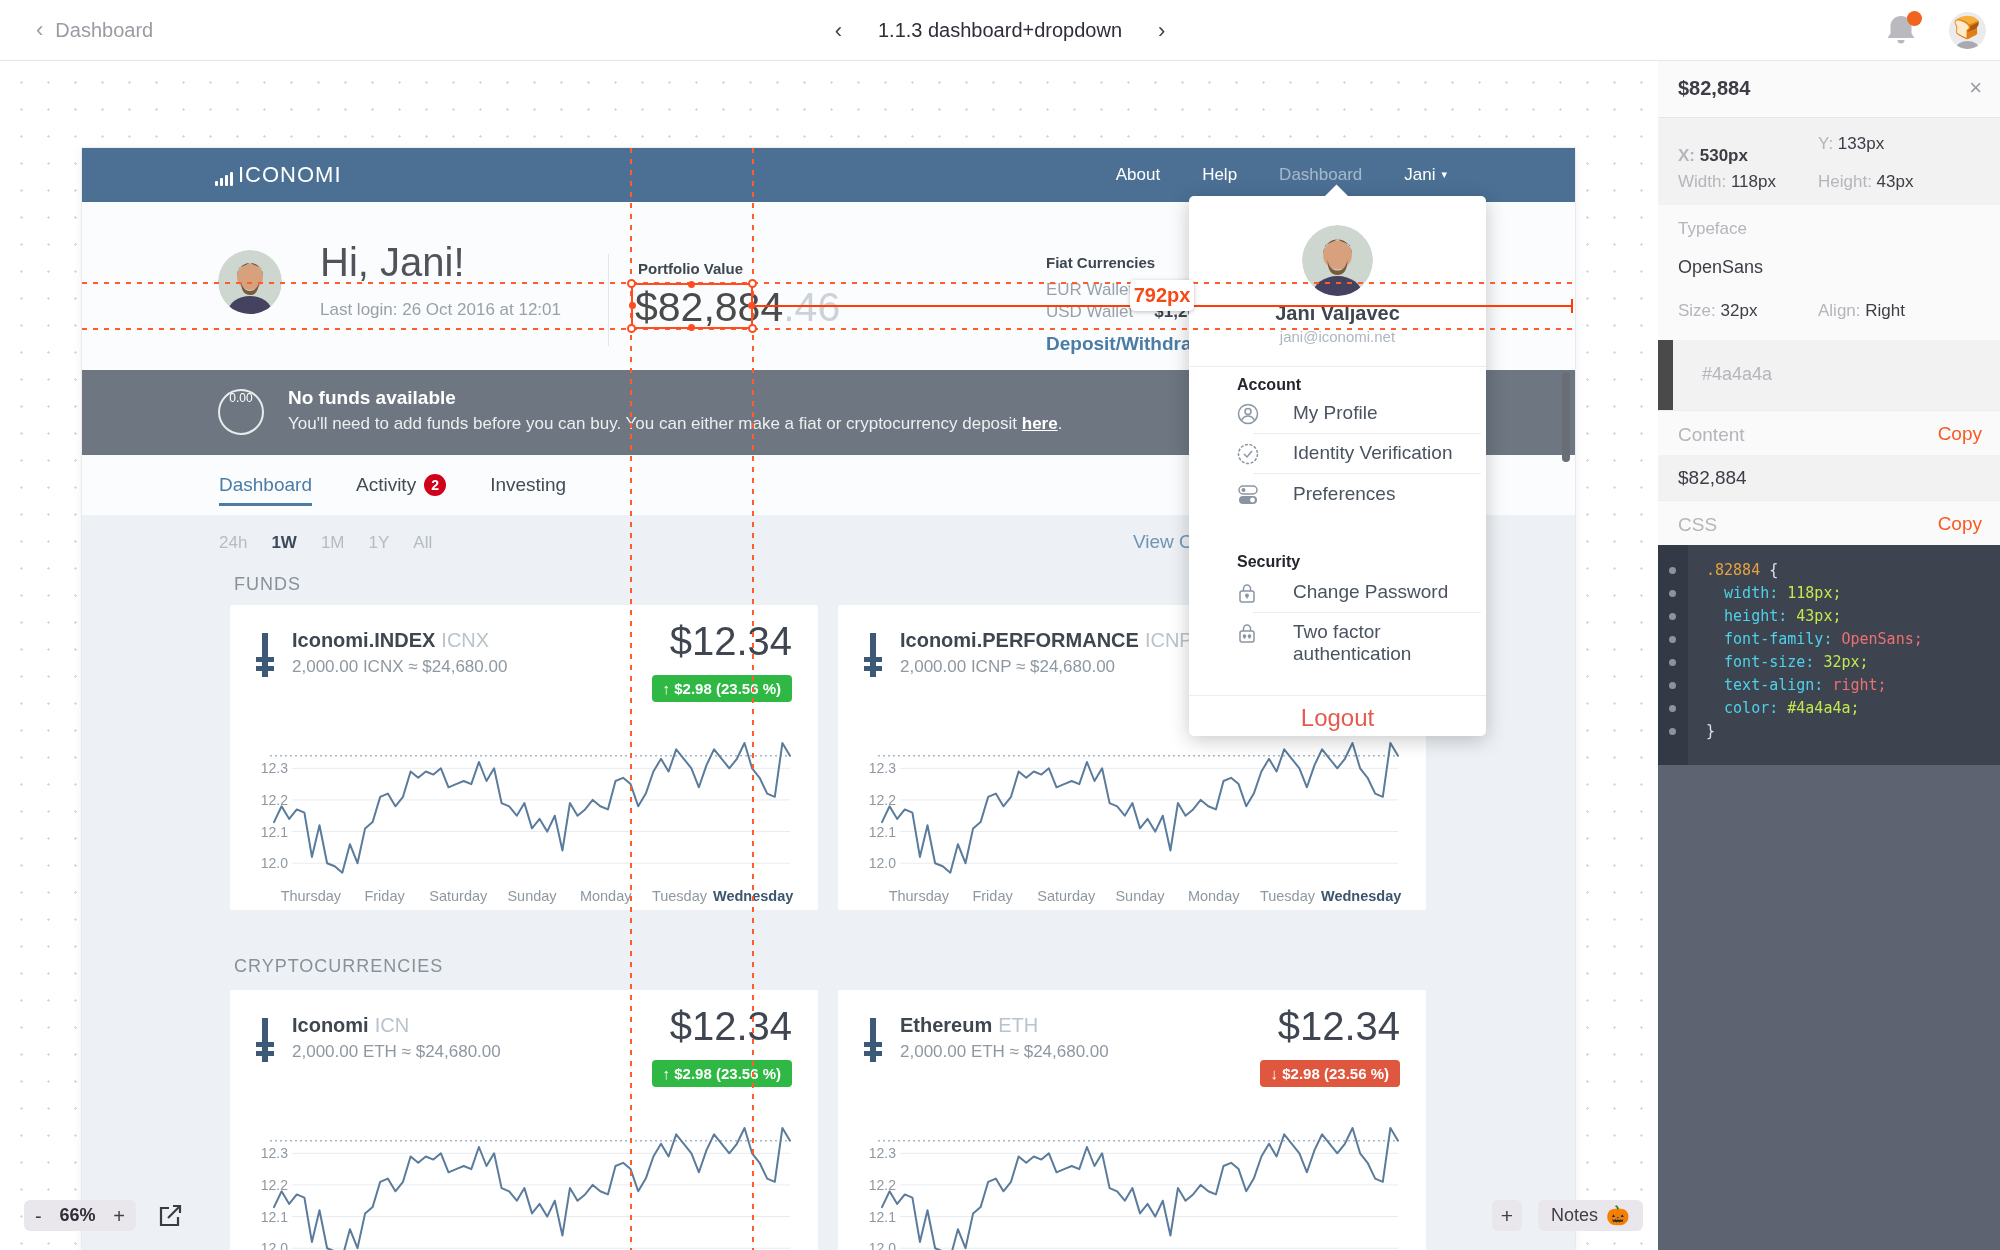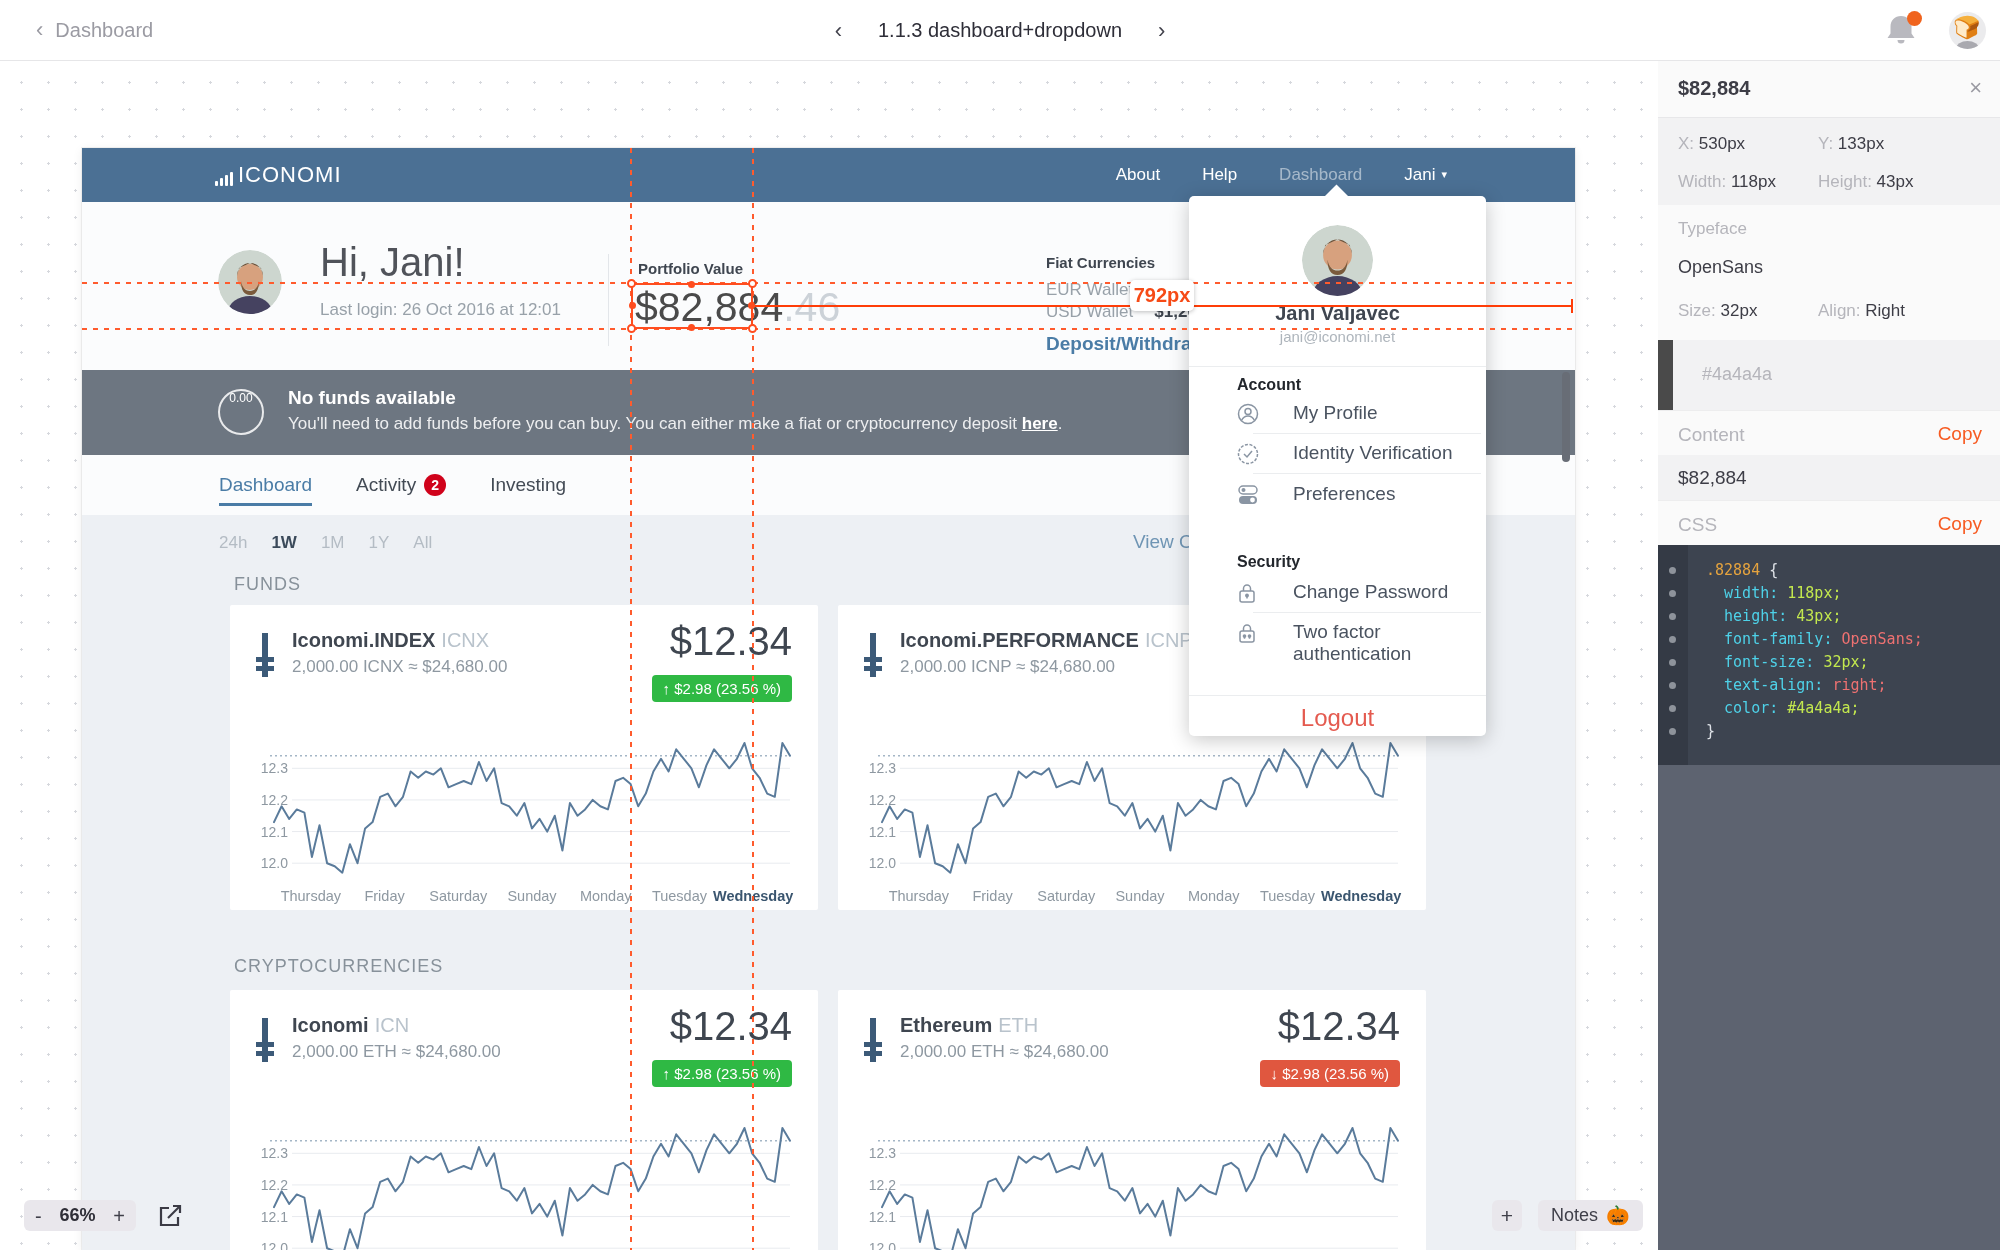"X: 530px" span.pm-cell { font-weight: none -> bold; top: 16px -> 28px }
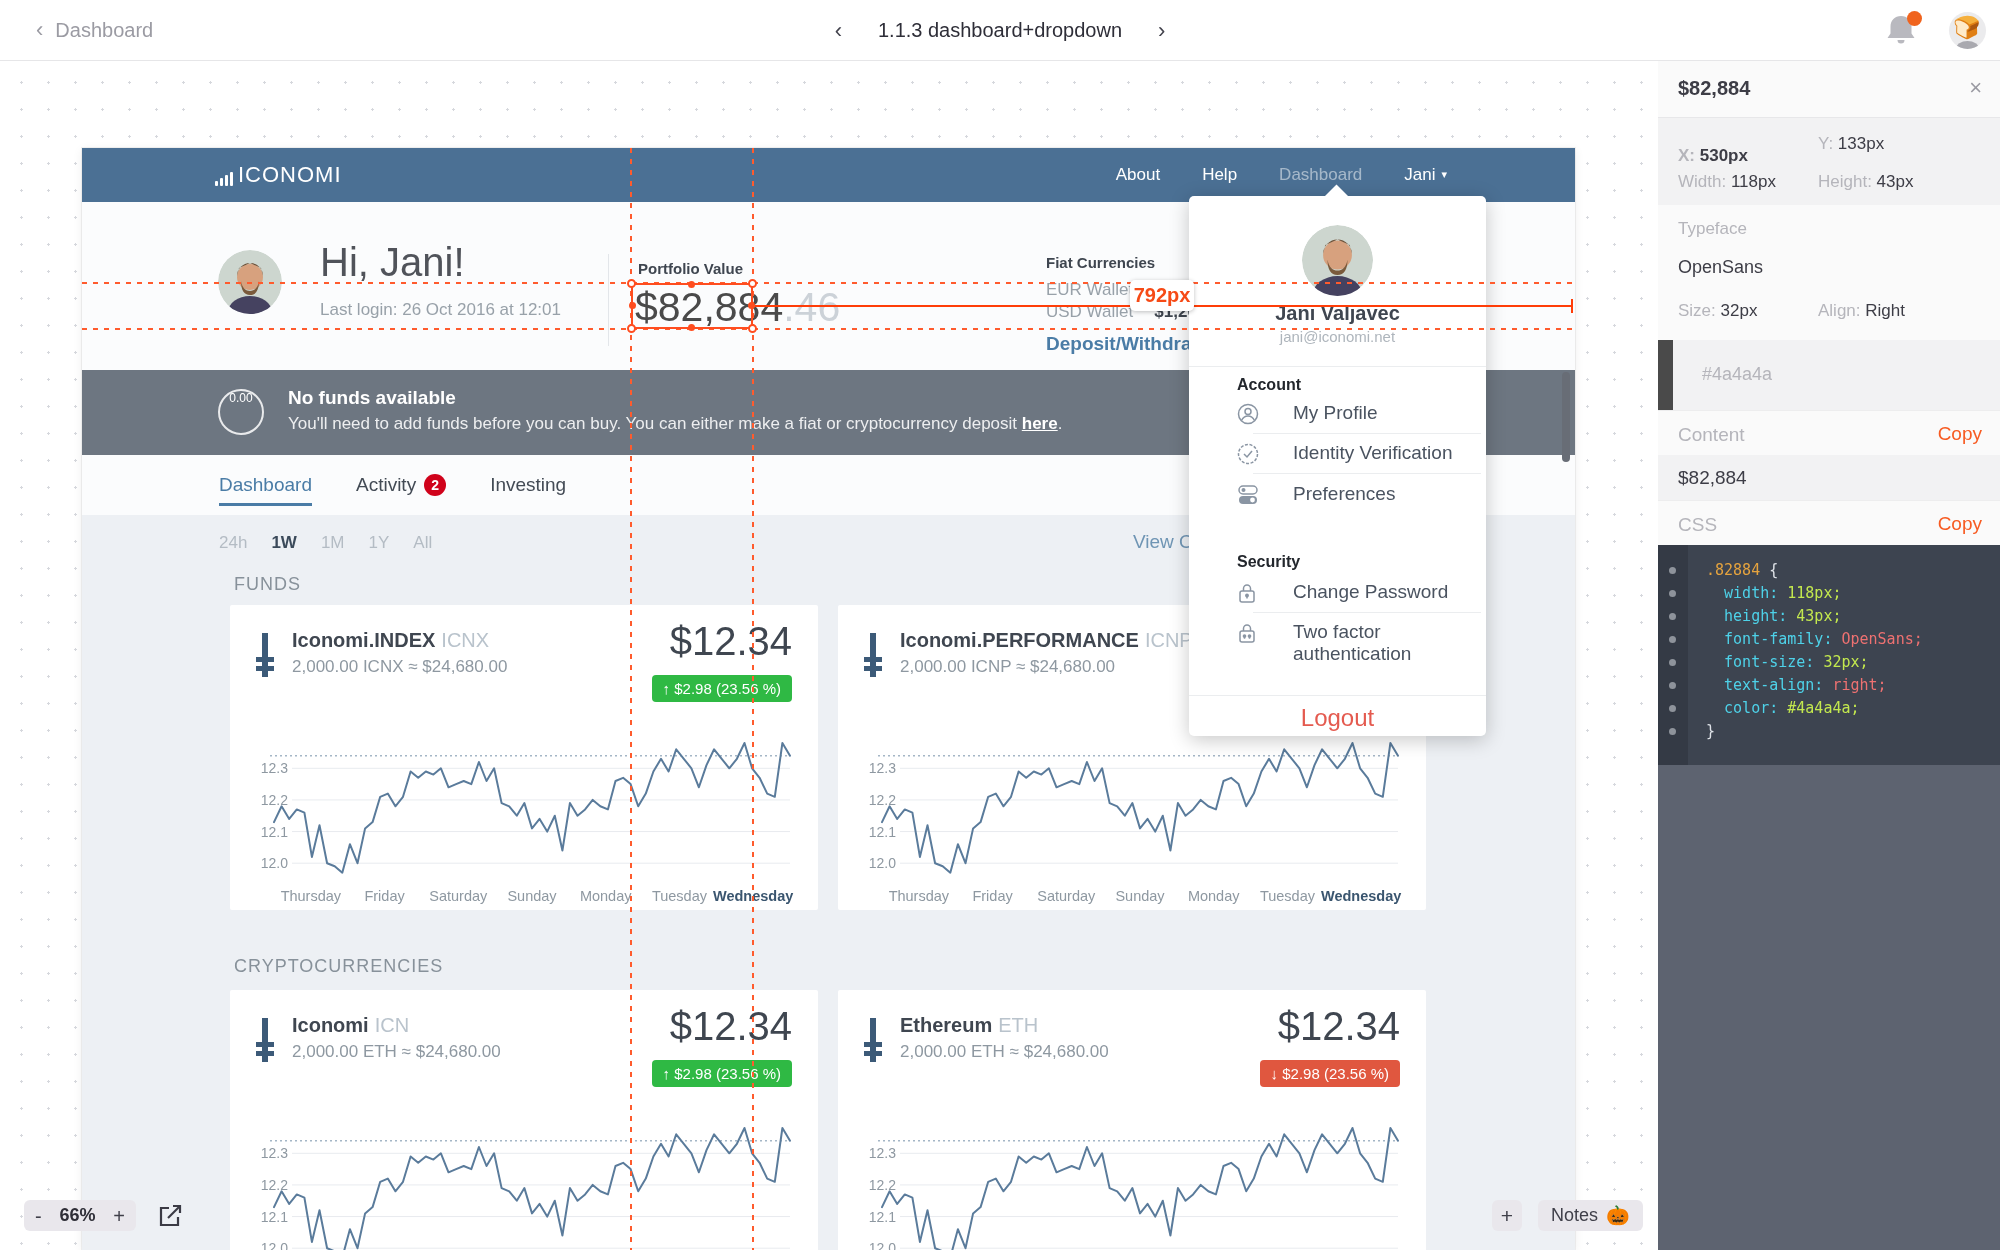"↑ $2.98 (23.56 %)" .card .pill { font-weight: normal -> bold }
